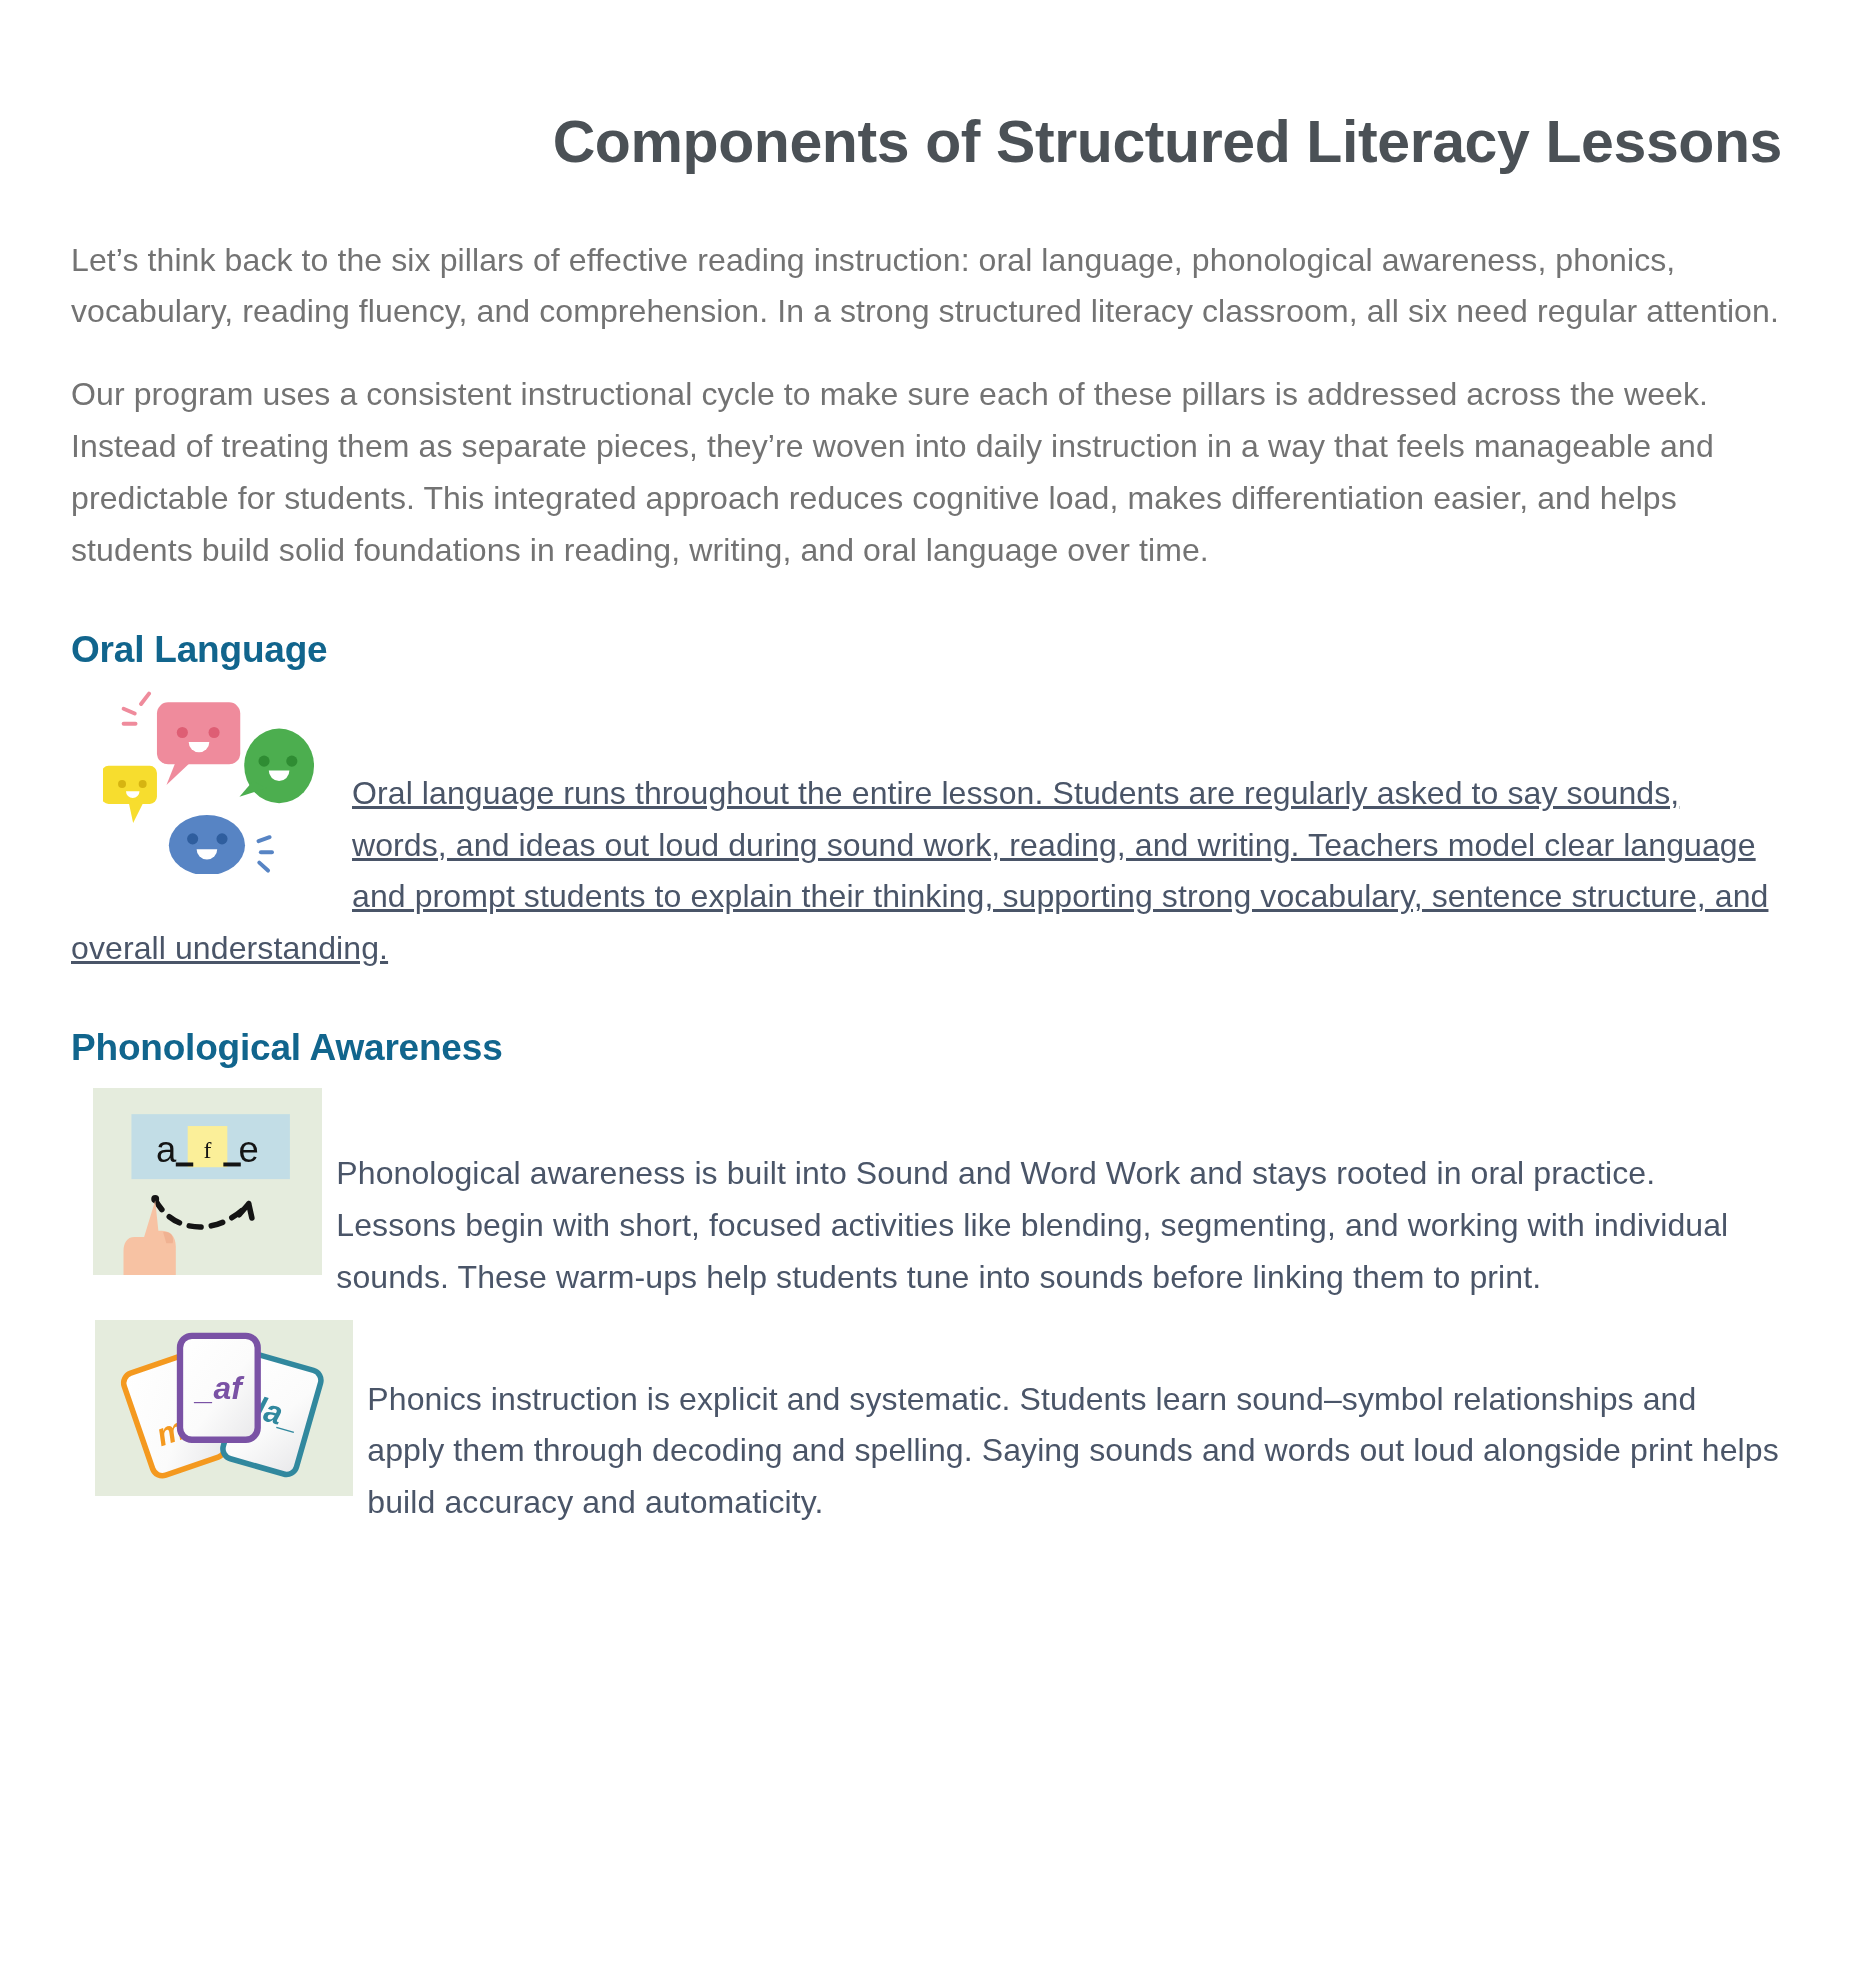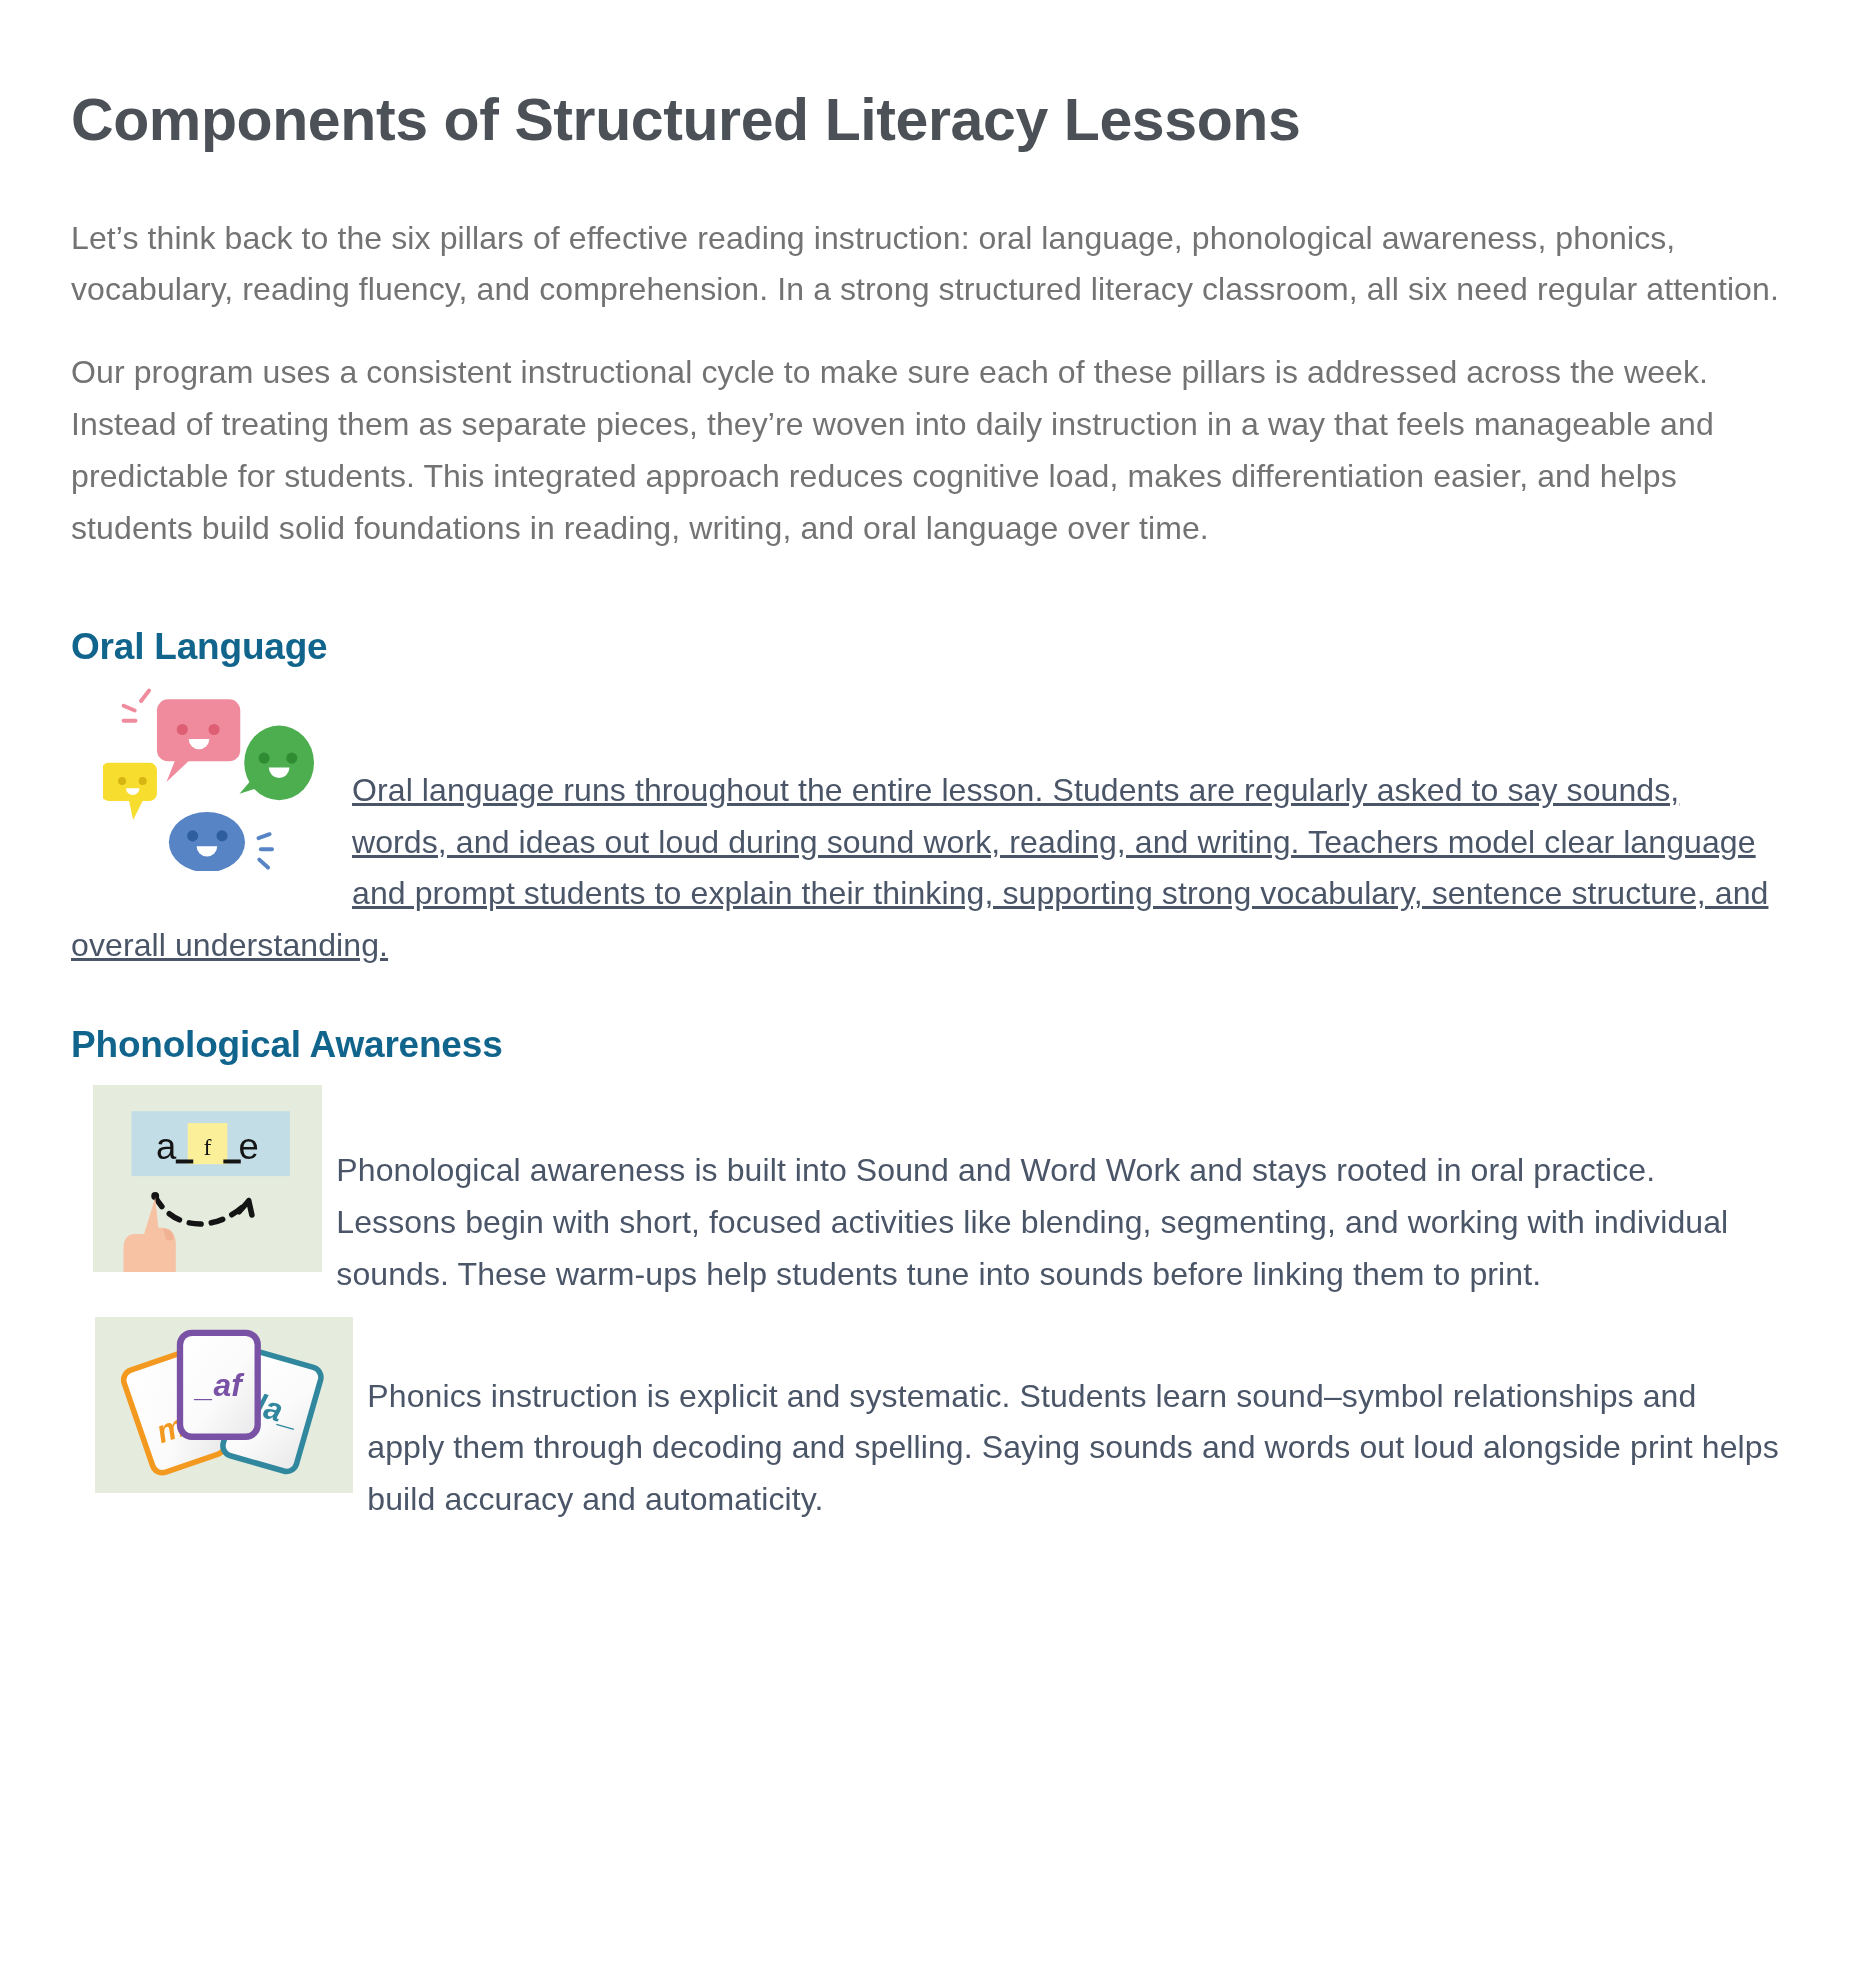"Components of Structured Literacy" .doc-title { padding-top: 86px -> 108px; text-align: left -> right }
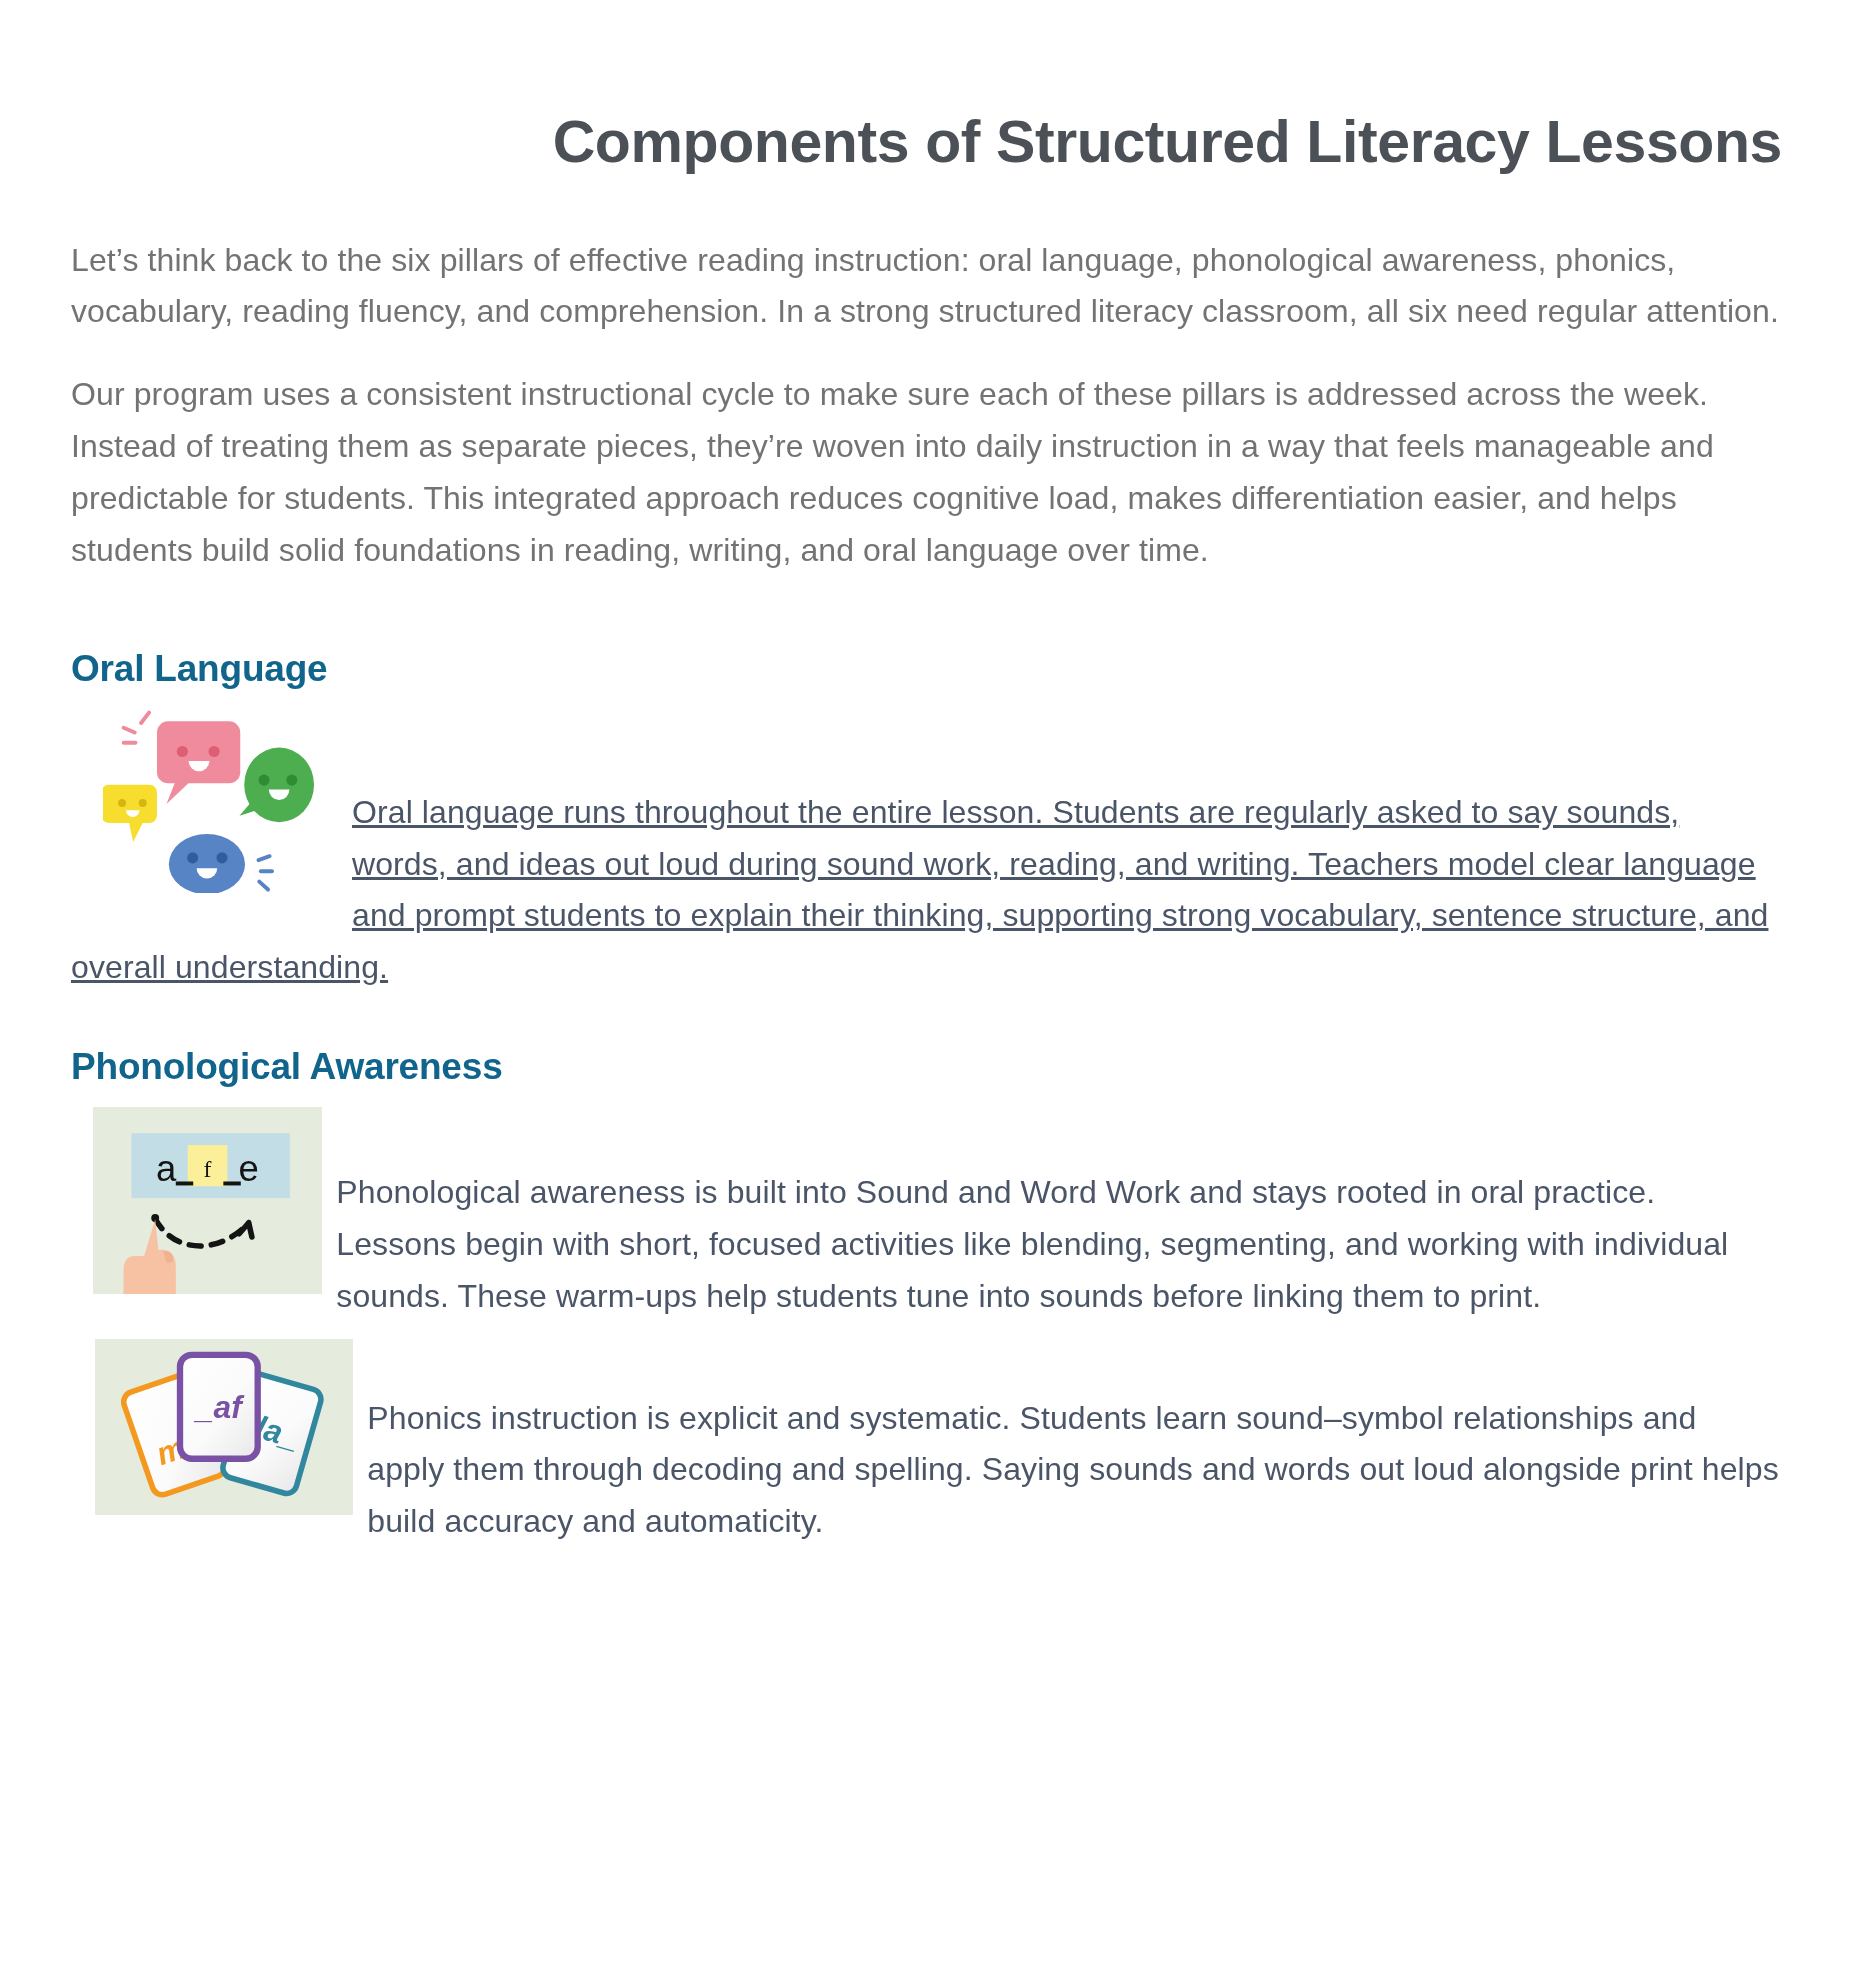"Oral Language" .h-oral { margin-top: 68px -> 49px }
